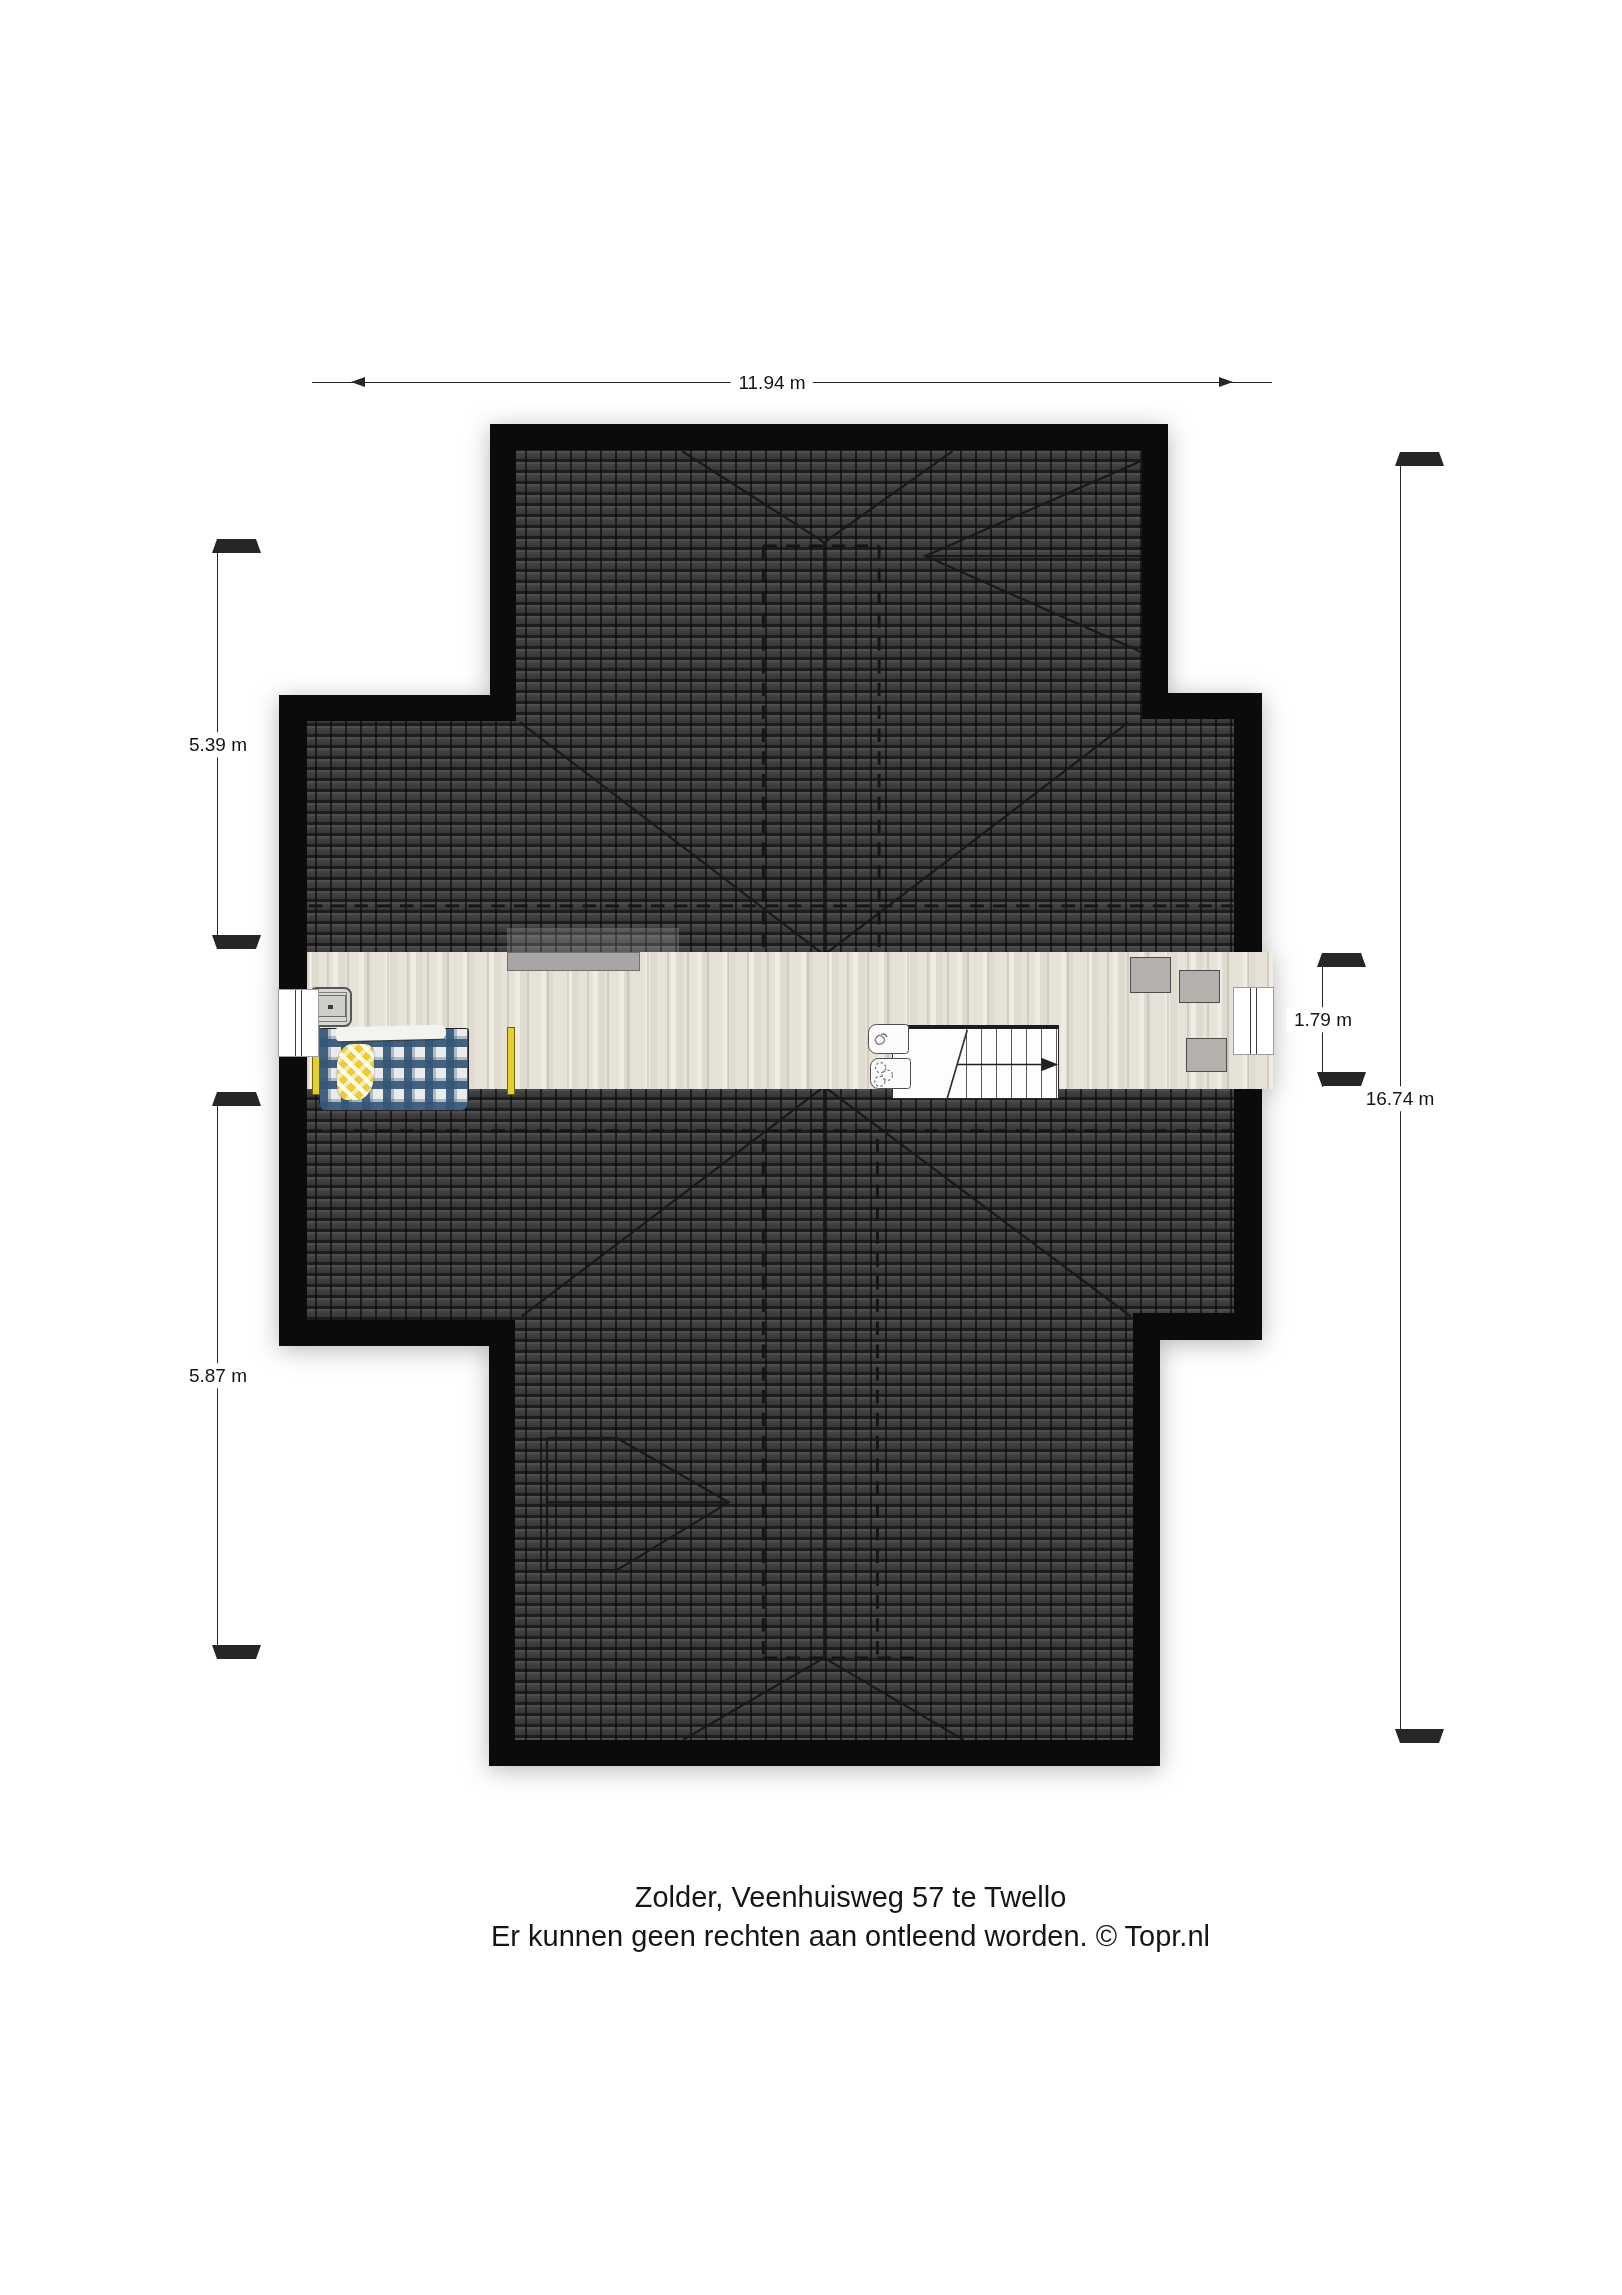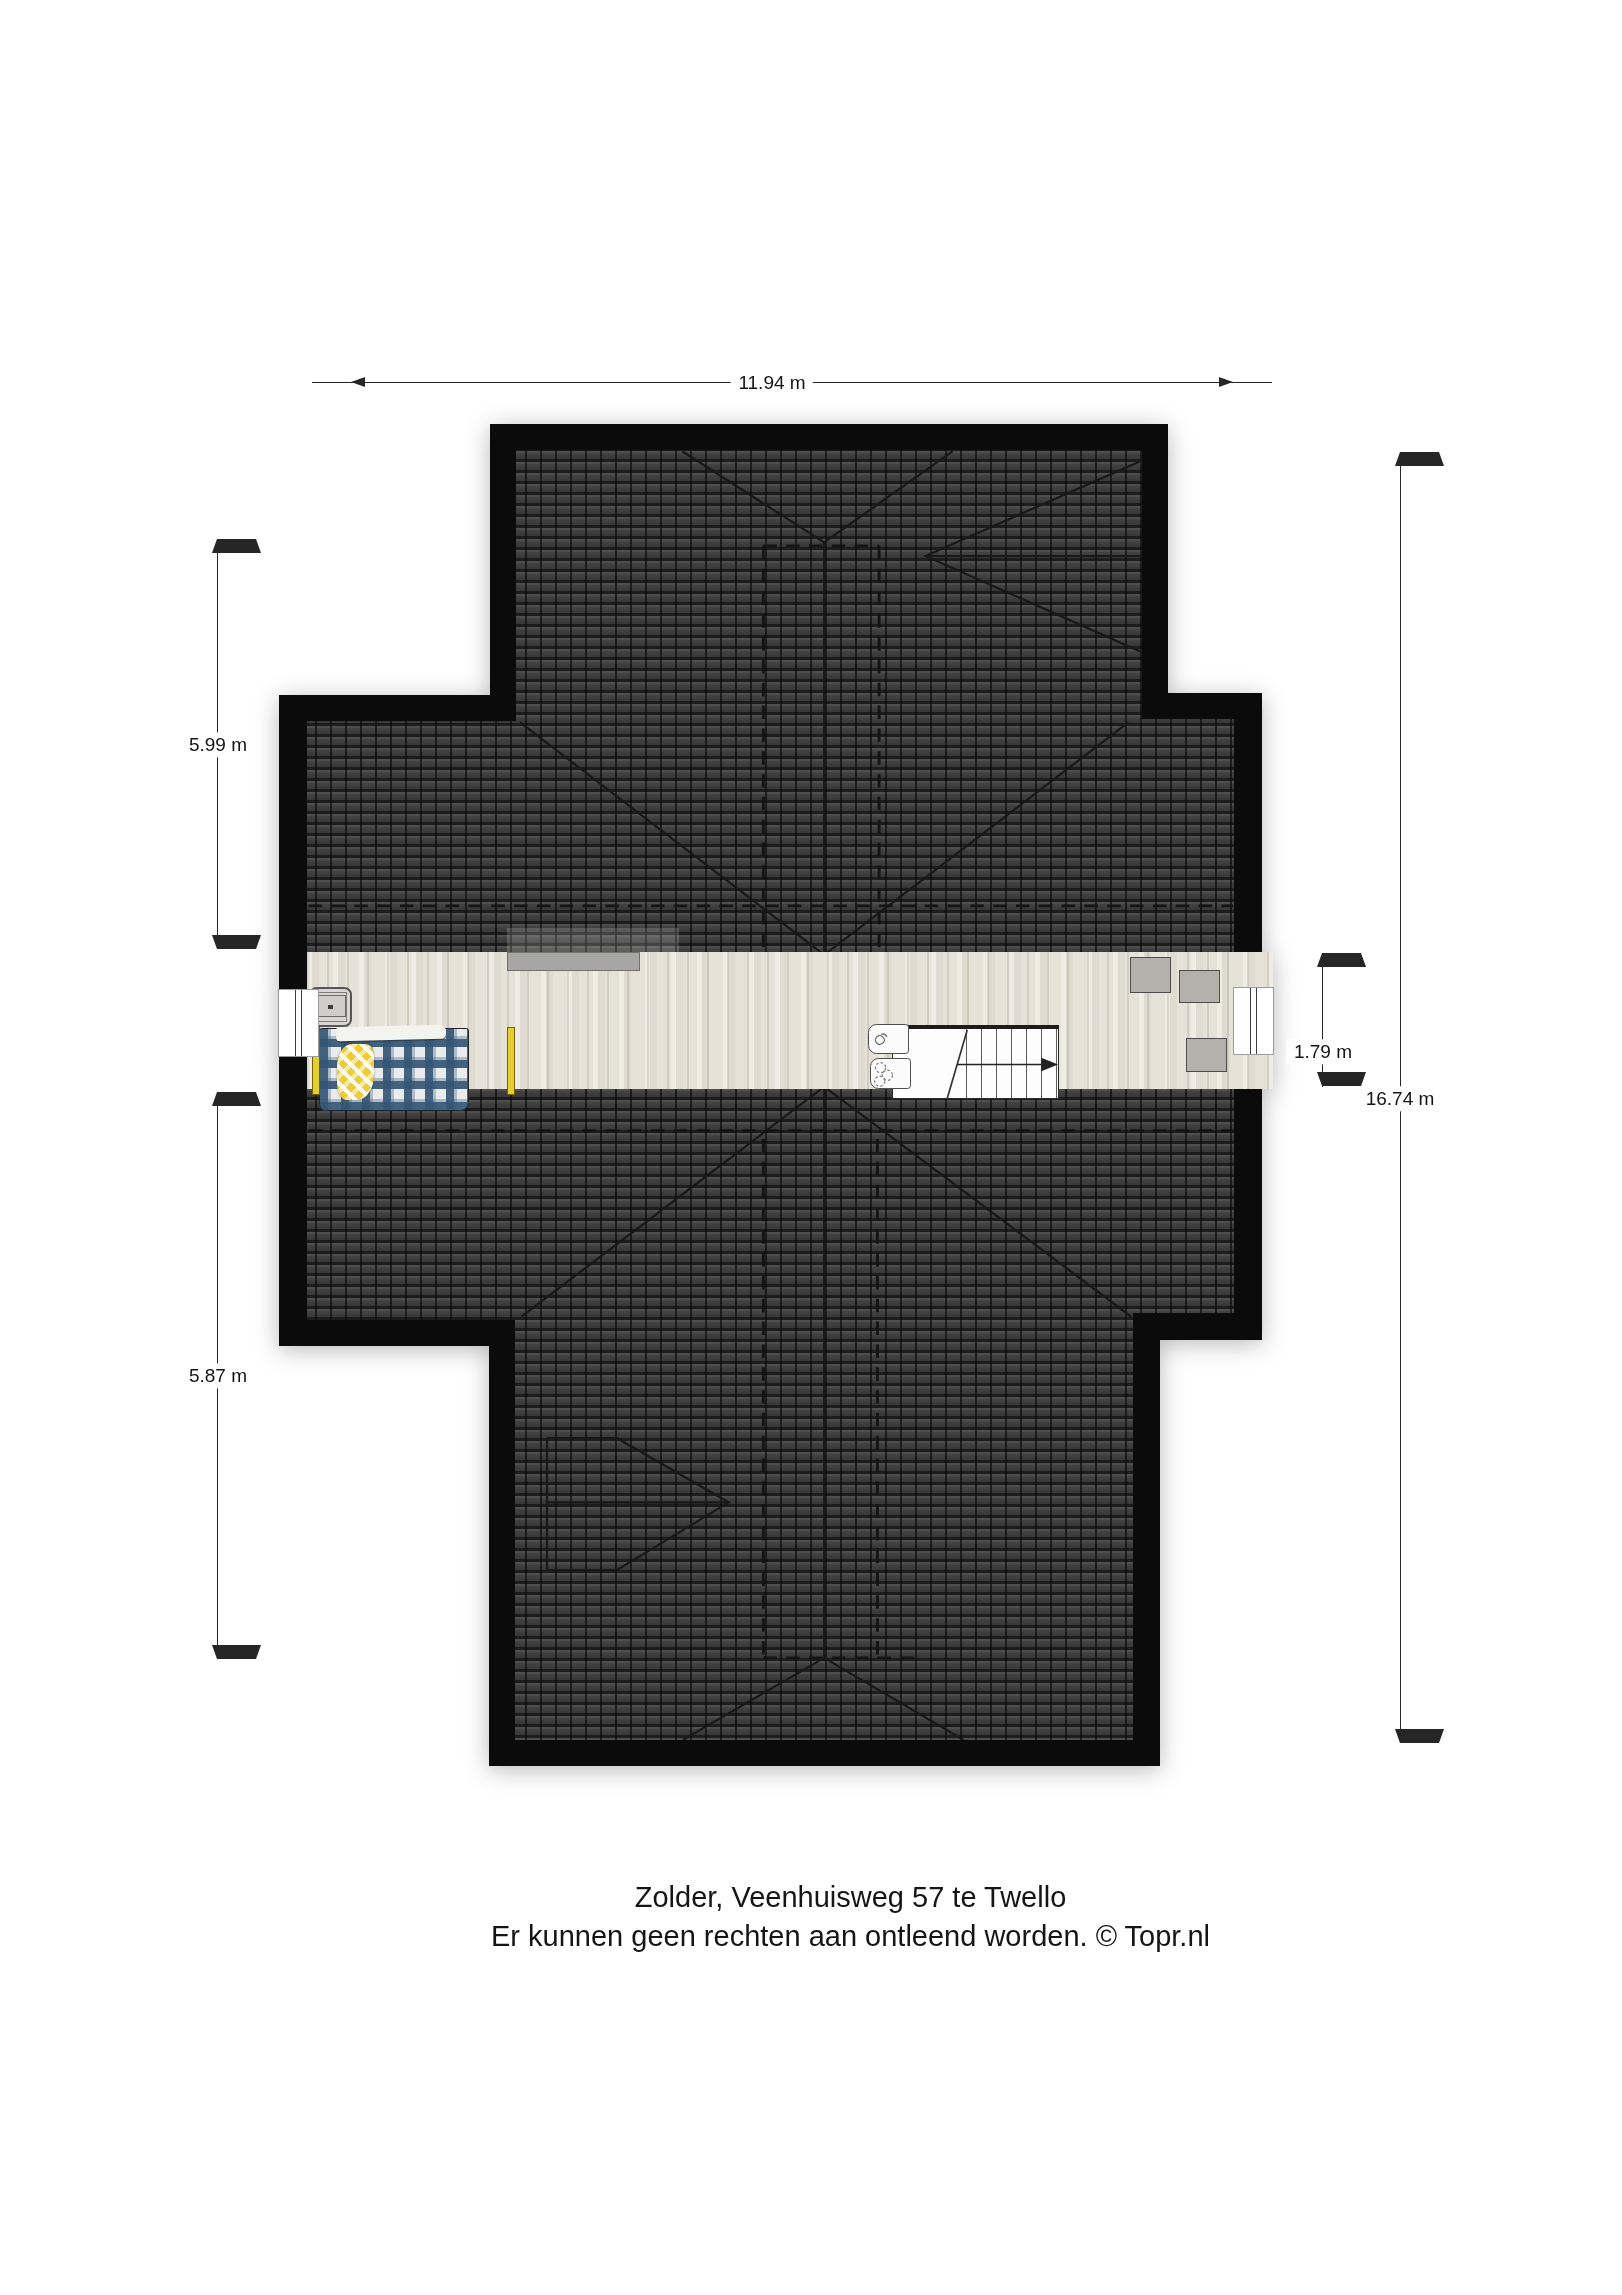"5.99 m" div.abs { text: 5.99 -> 5.39 }
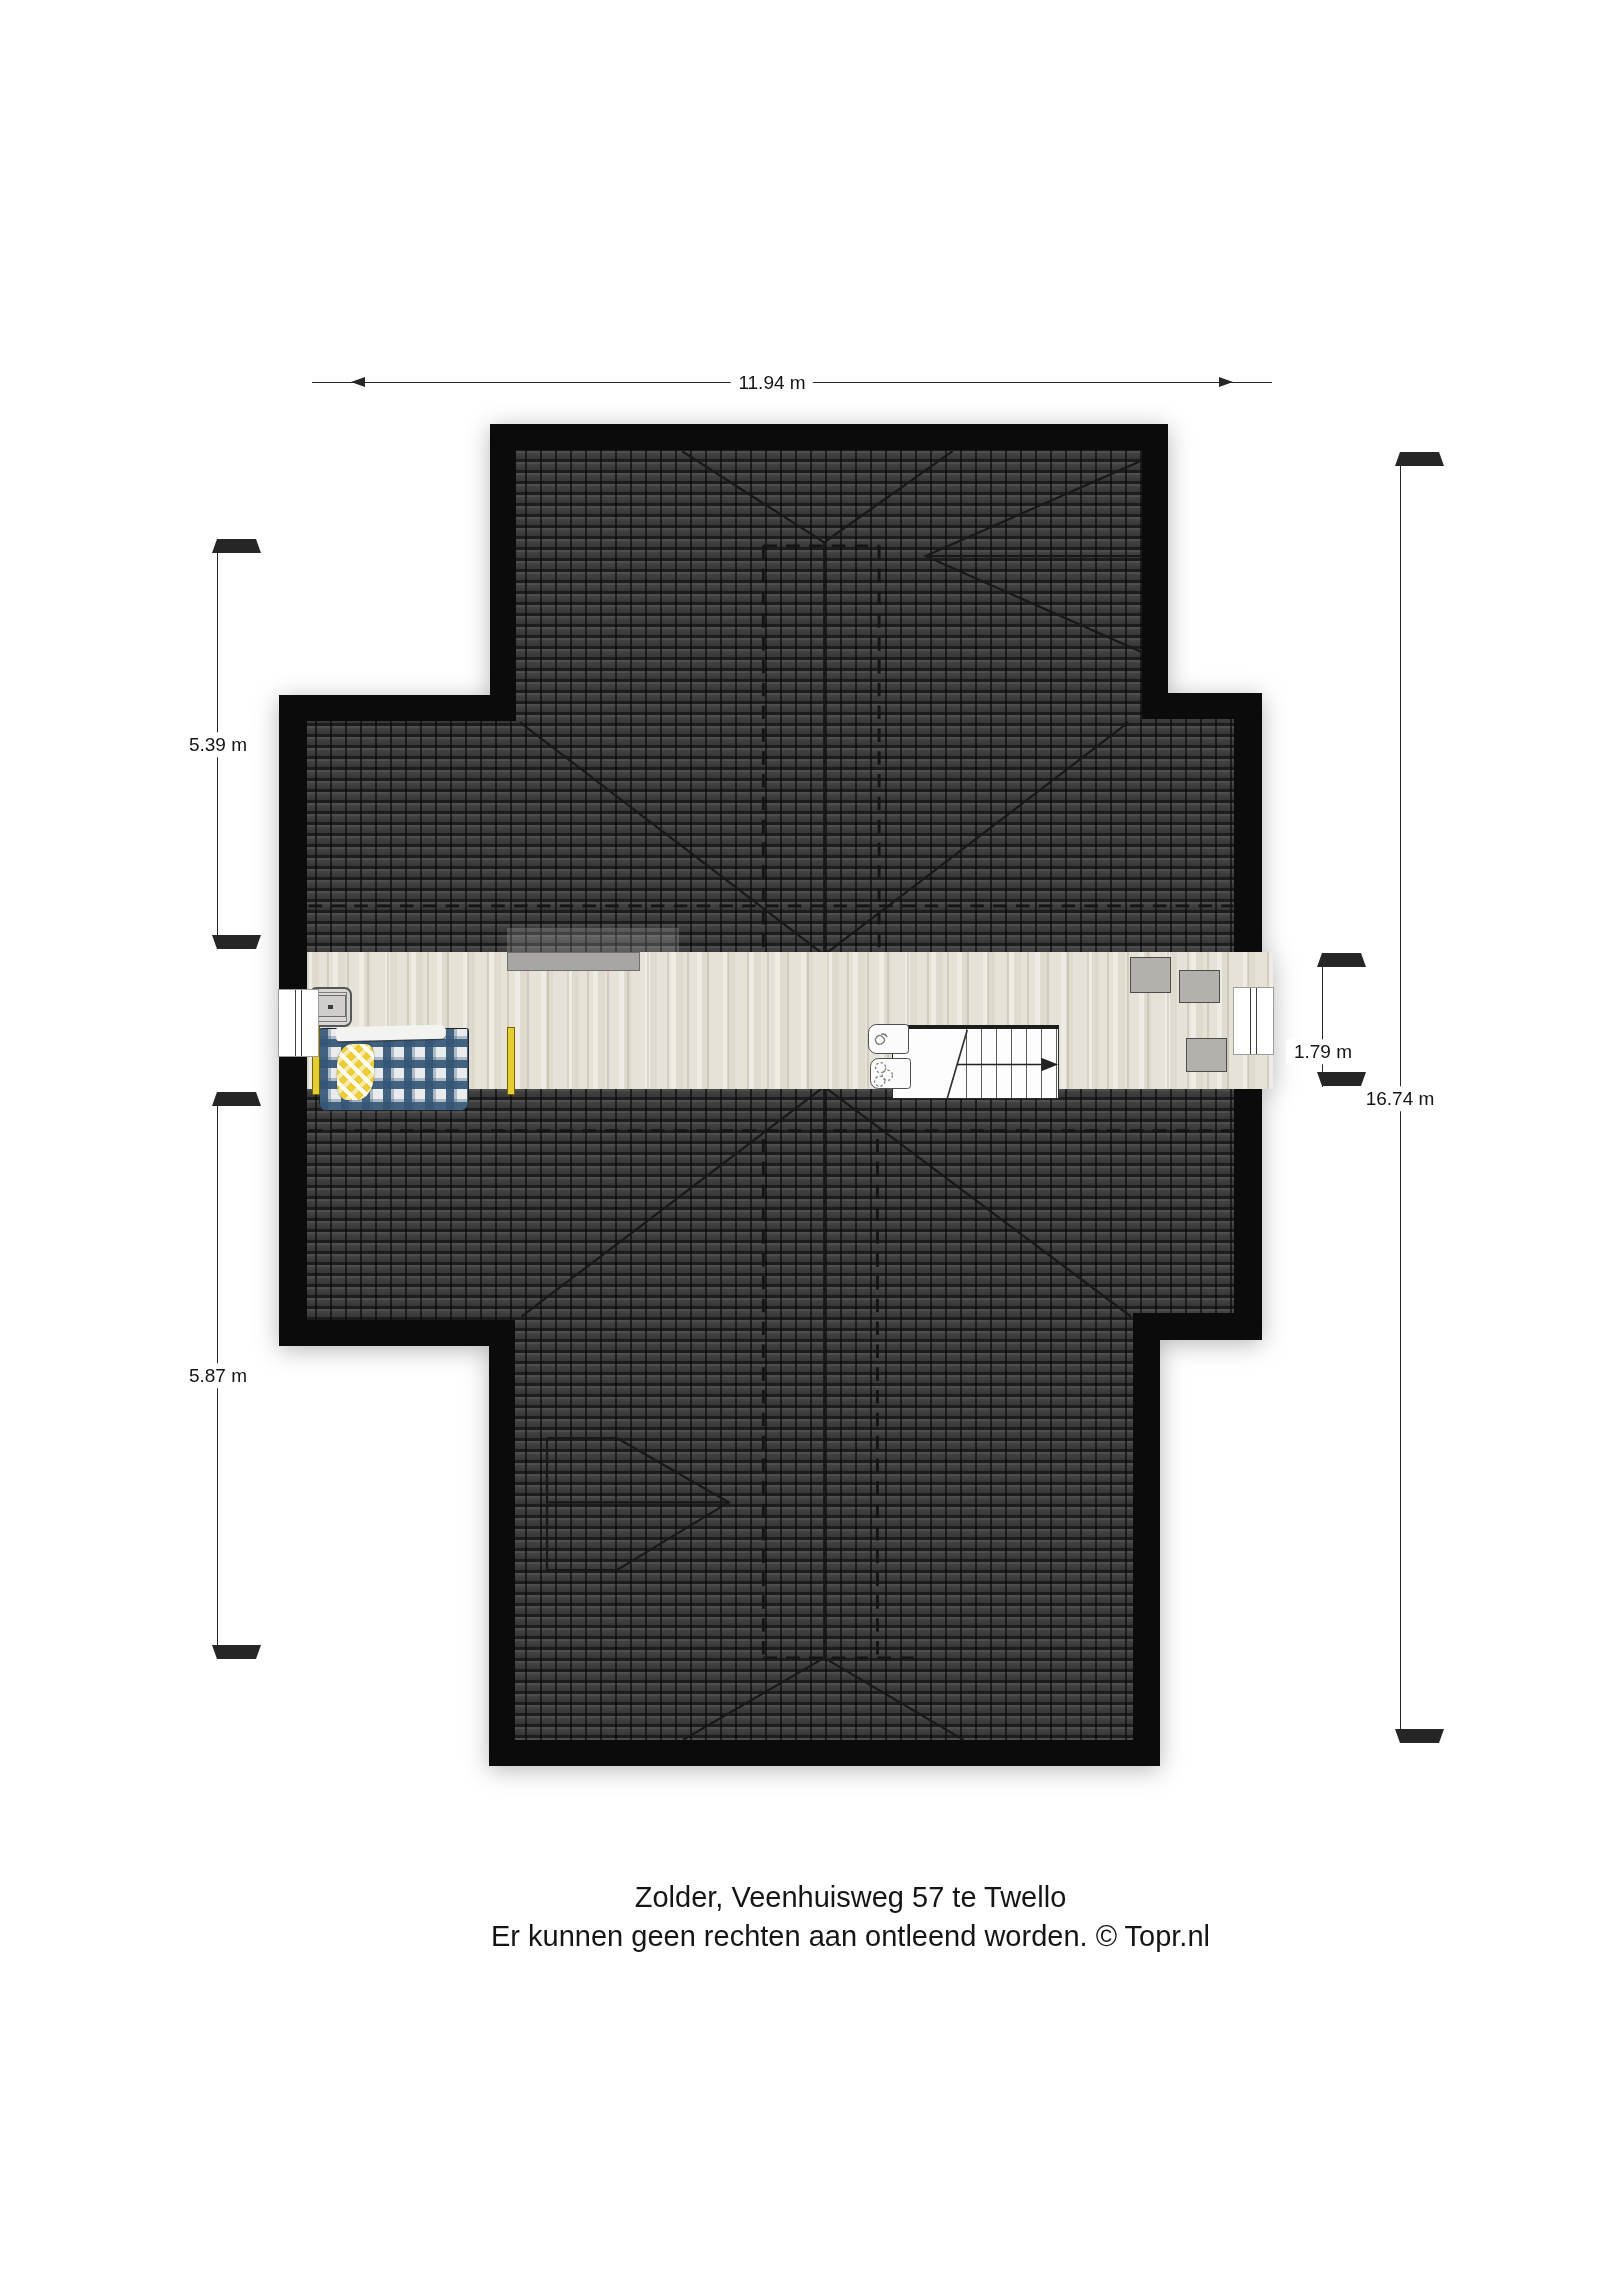"1.79 m" div.abs { margin-top: 32px -> none }
